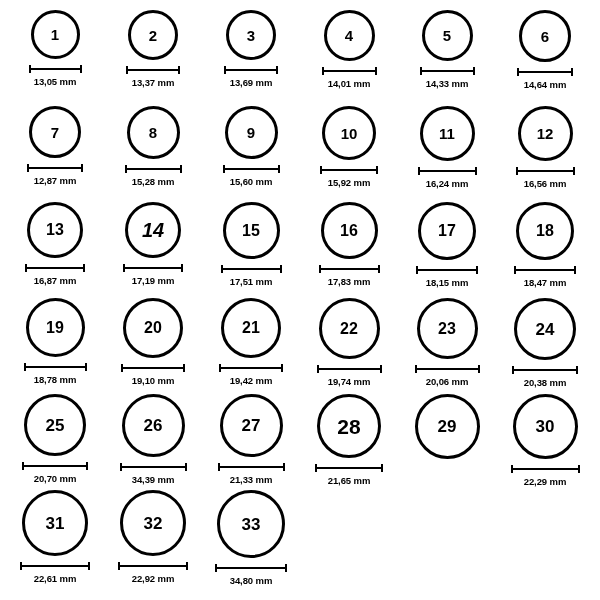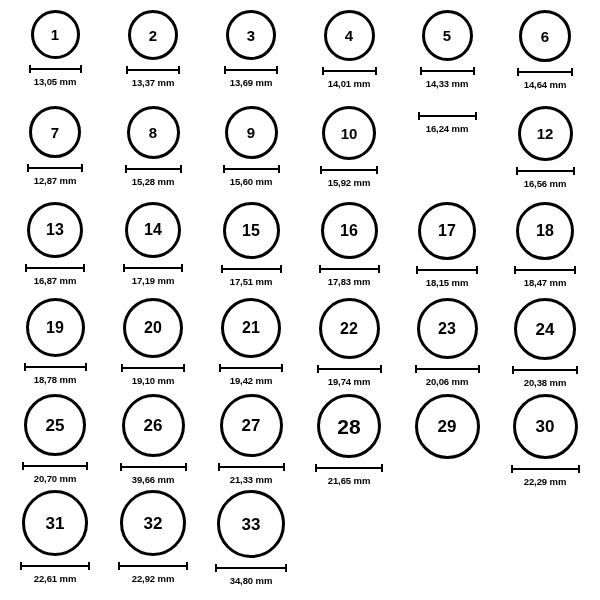"11" div.ring { html: none -> <div> <span>11</span> </div> }
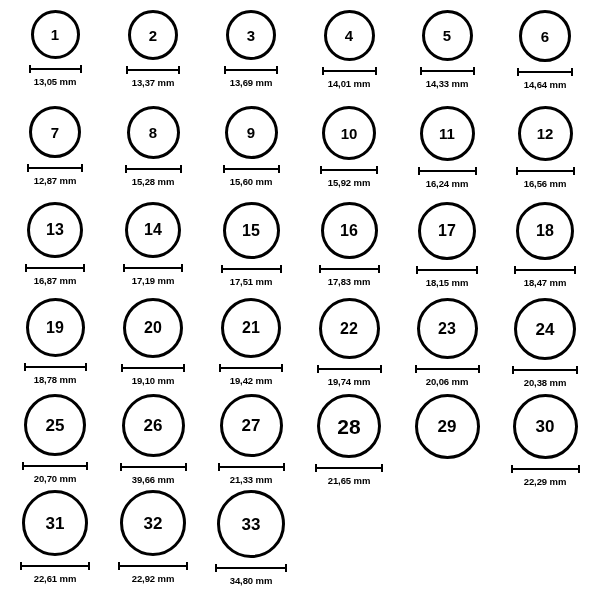"14" span.ring-label { font-size: 16px -> 20px; font-style: none -> italic }
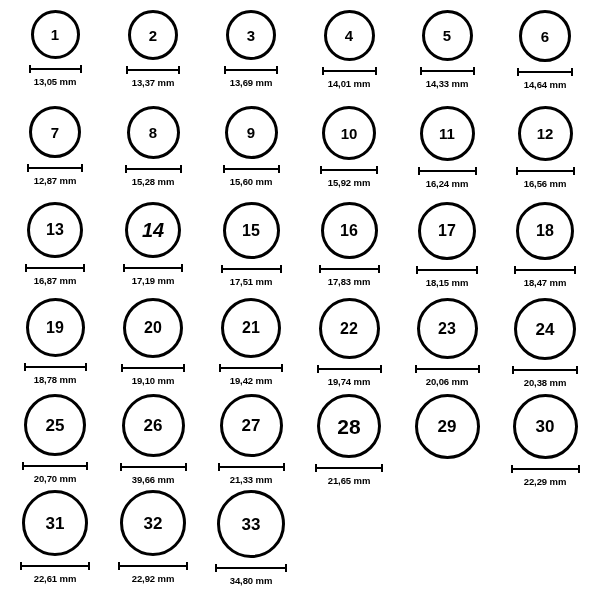"39,66 mm" div.mm { text: 39,66 -> 34,39 }
